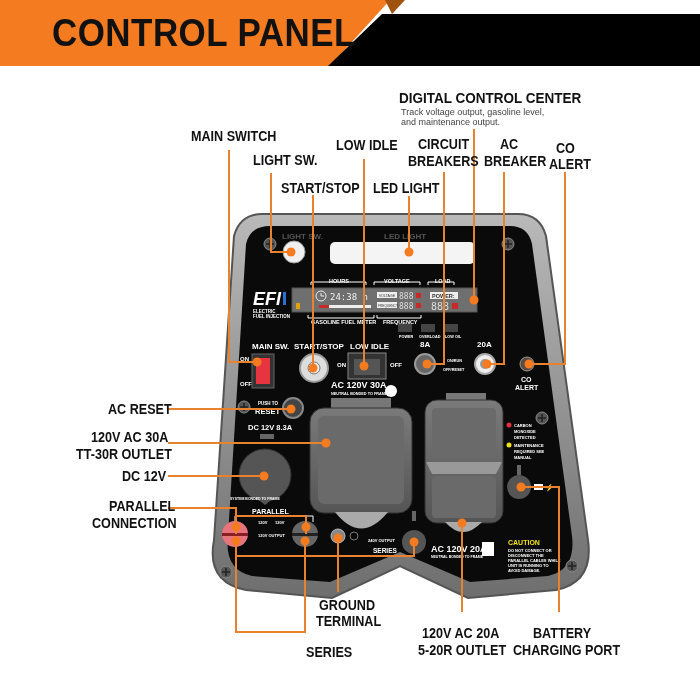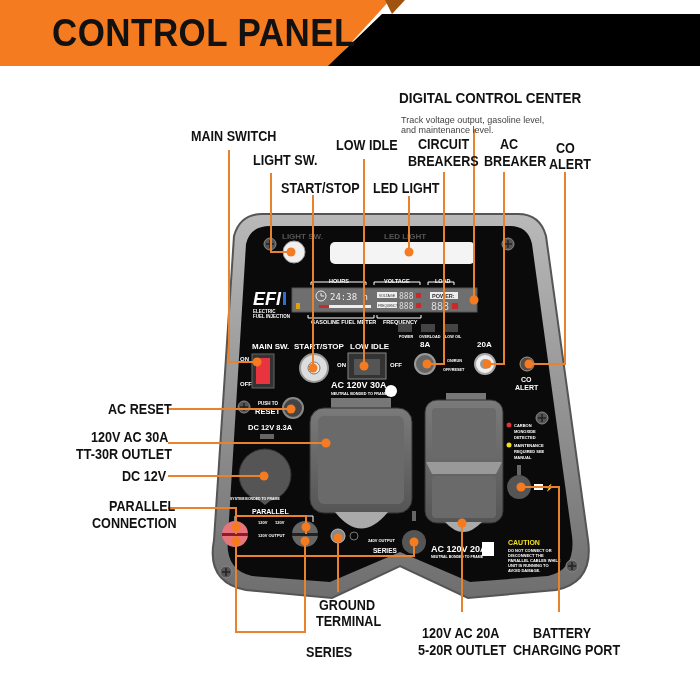"Track voltage output, gasoline level," .sub { margin-top: 8px -> none }
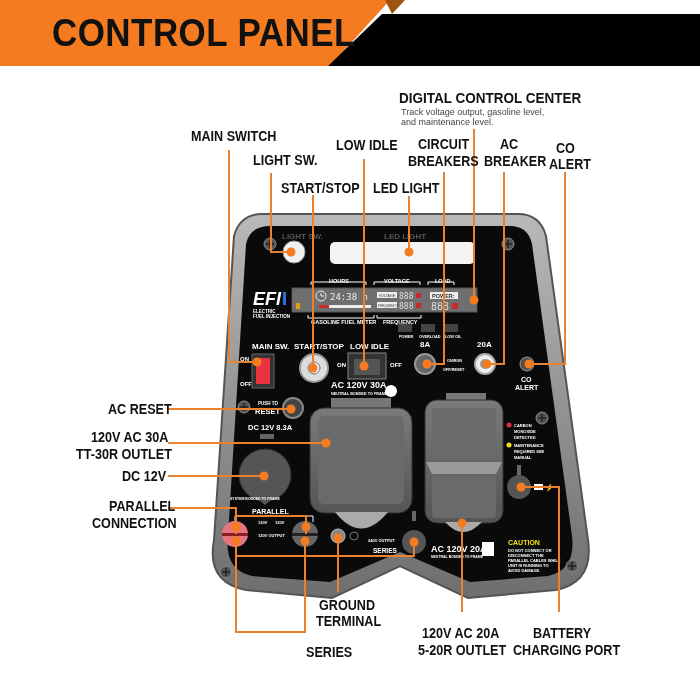"and maintenance level." div.sub { text: level -> output }
